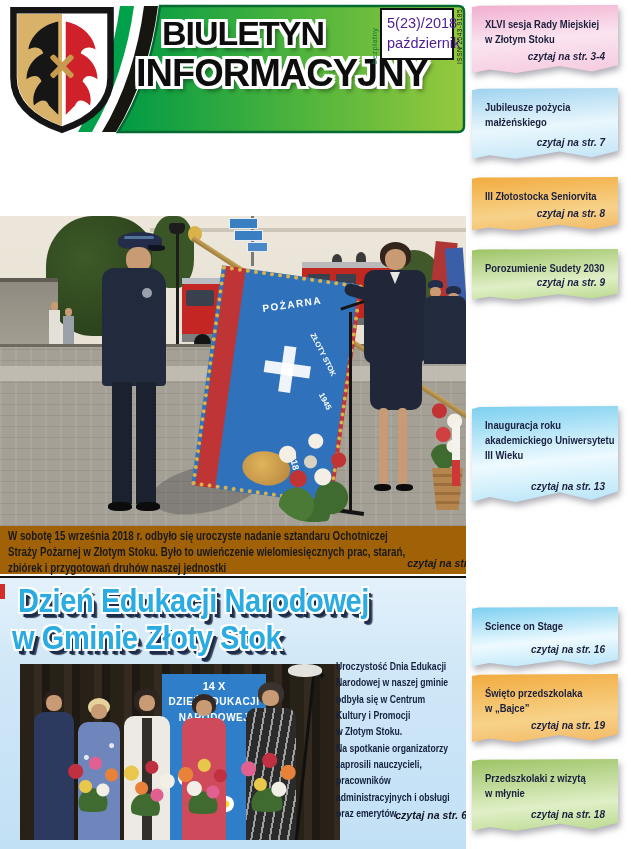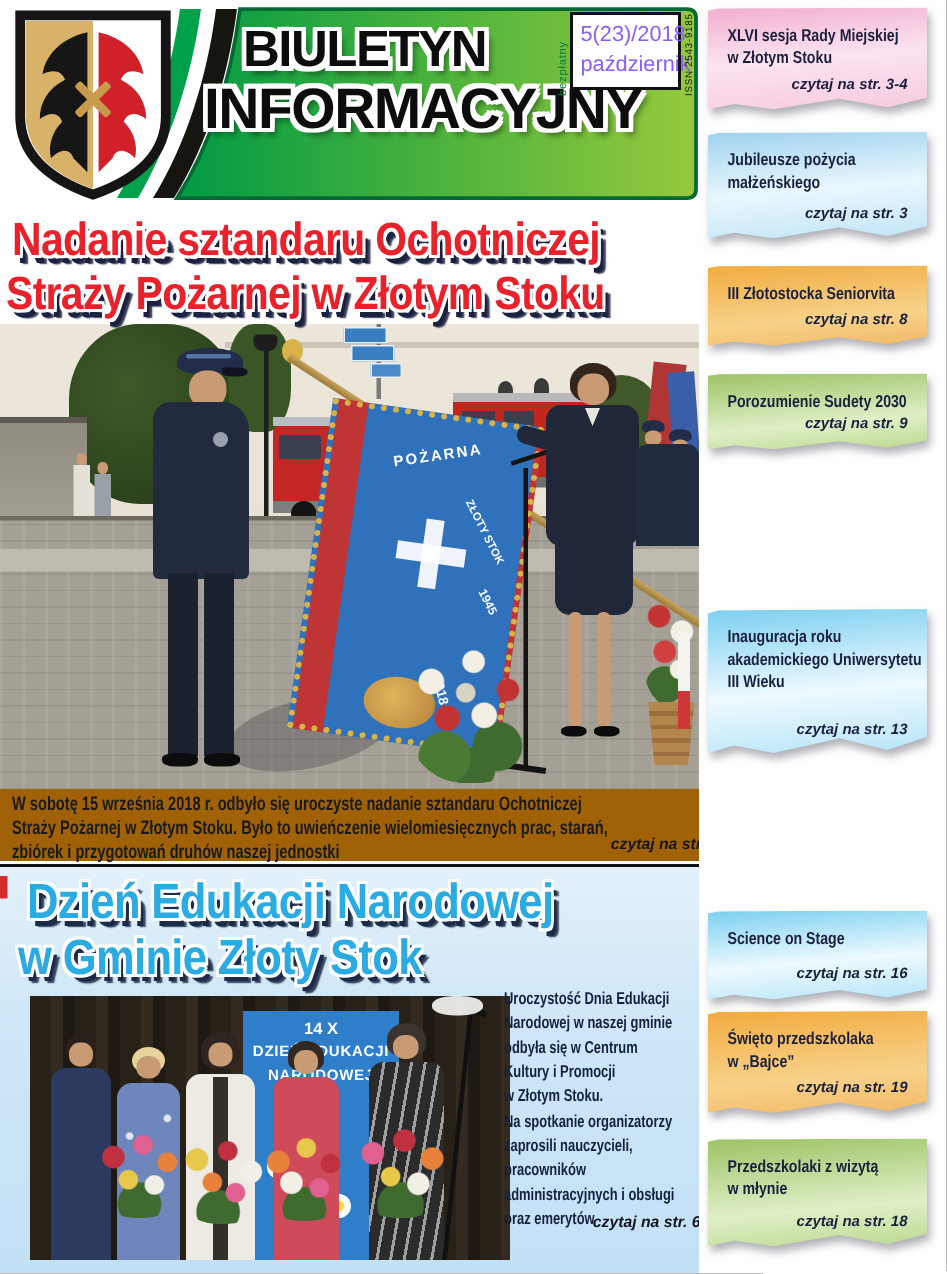"5(23)/2018" .issue-box { color: #8b5cf6 -> #4c1d95 }
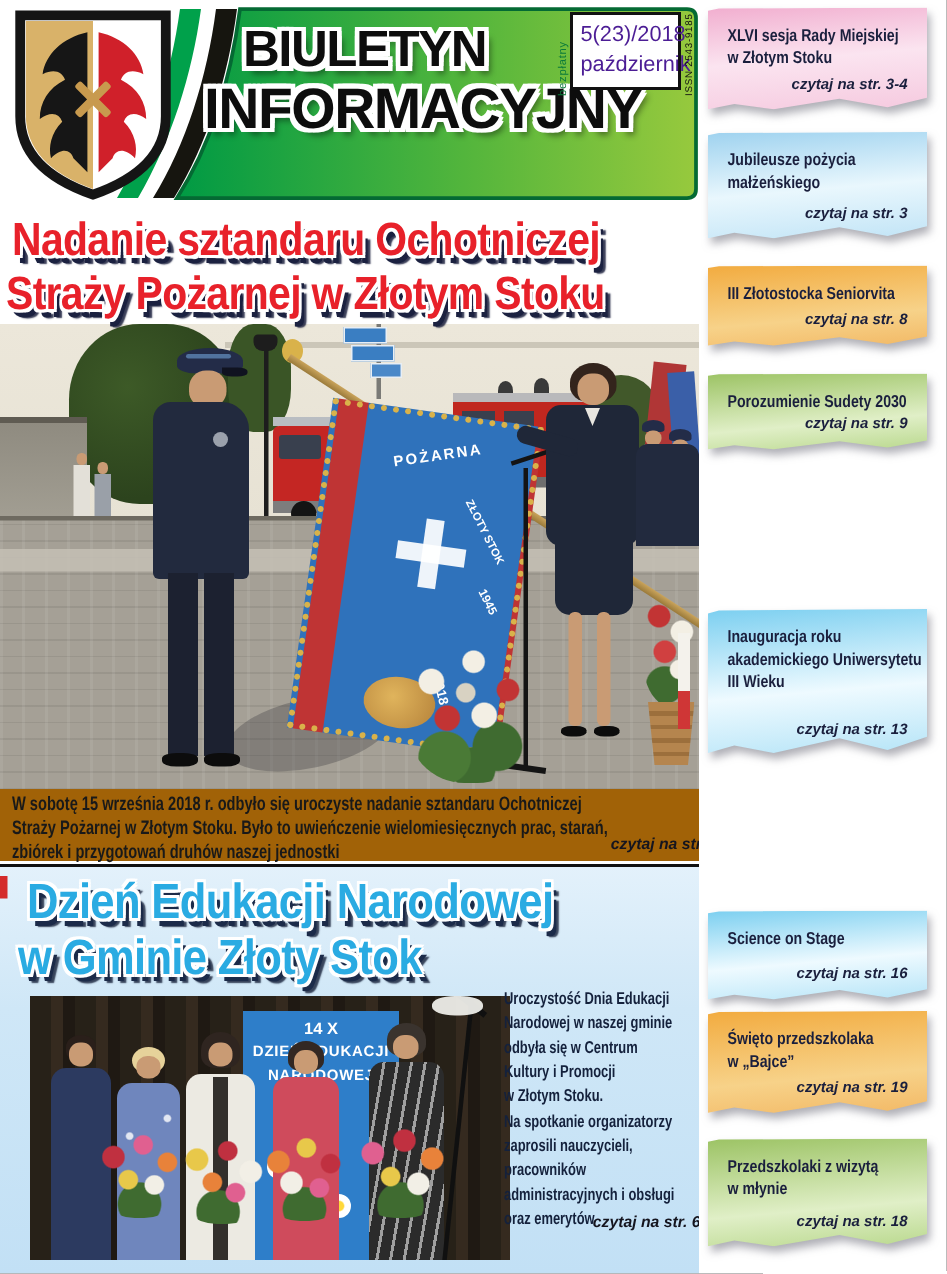"Nadanie sztandaru Ochotniczej" div.hl-wrap { html: <div> <div>Nadanie sztandaru Ochotniczej</div> <div>Straży Pożarnej w Złotym Stoku</div> </div> -> none }
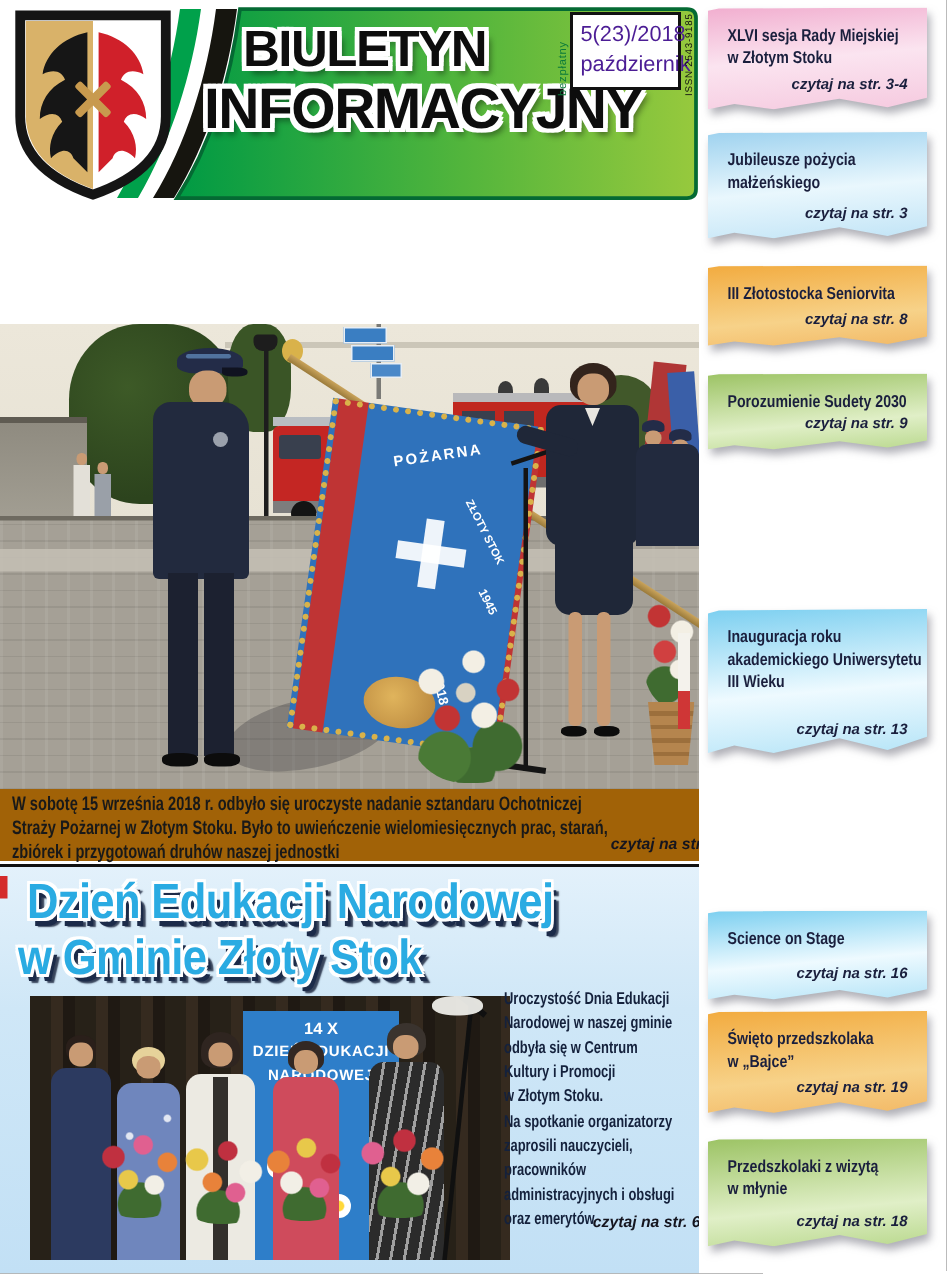"czytaj na str. 3" div.ribbon-ref { text: 3 -> 7 }
